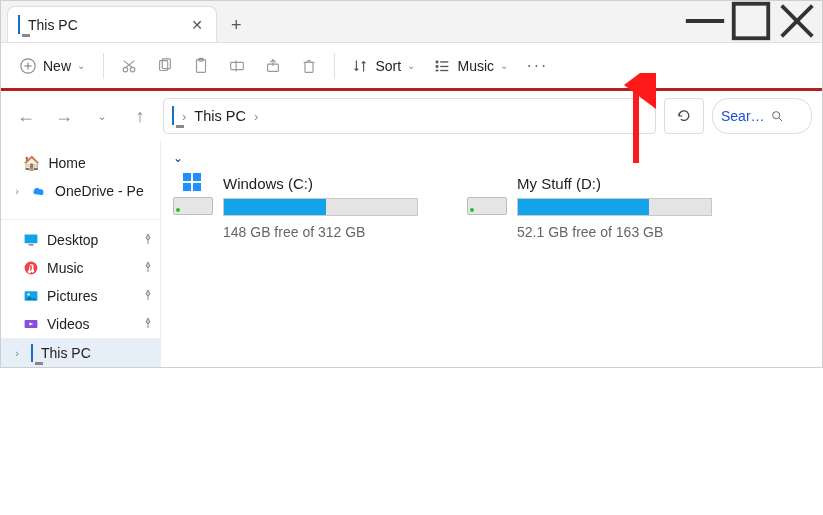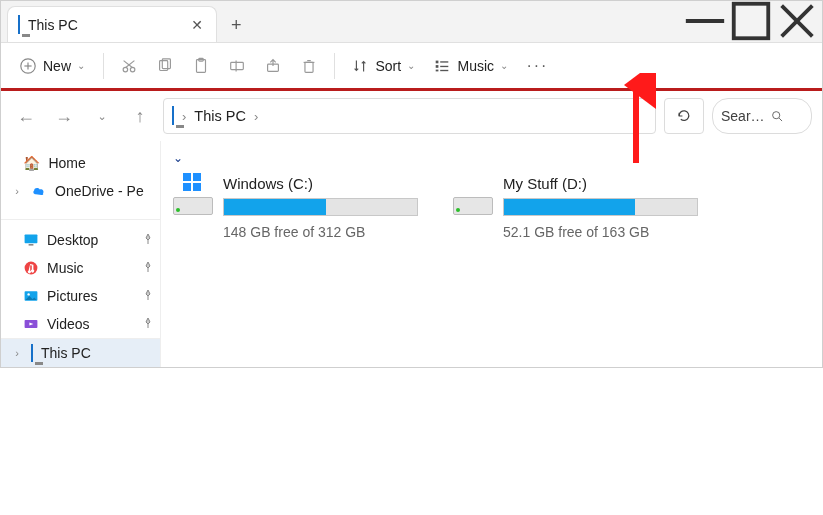"Sear…" .search { color: #404040 -> #1d4ed8 }
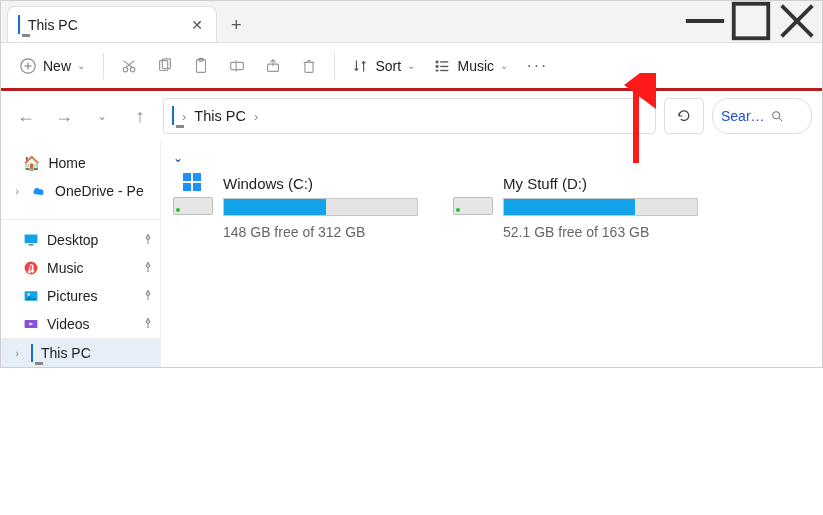"Windows (C:)" .drives { gap: 30px -> 44px }
